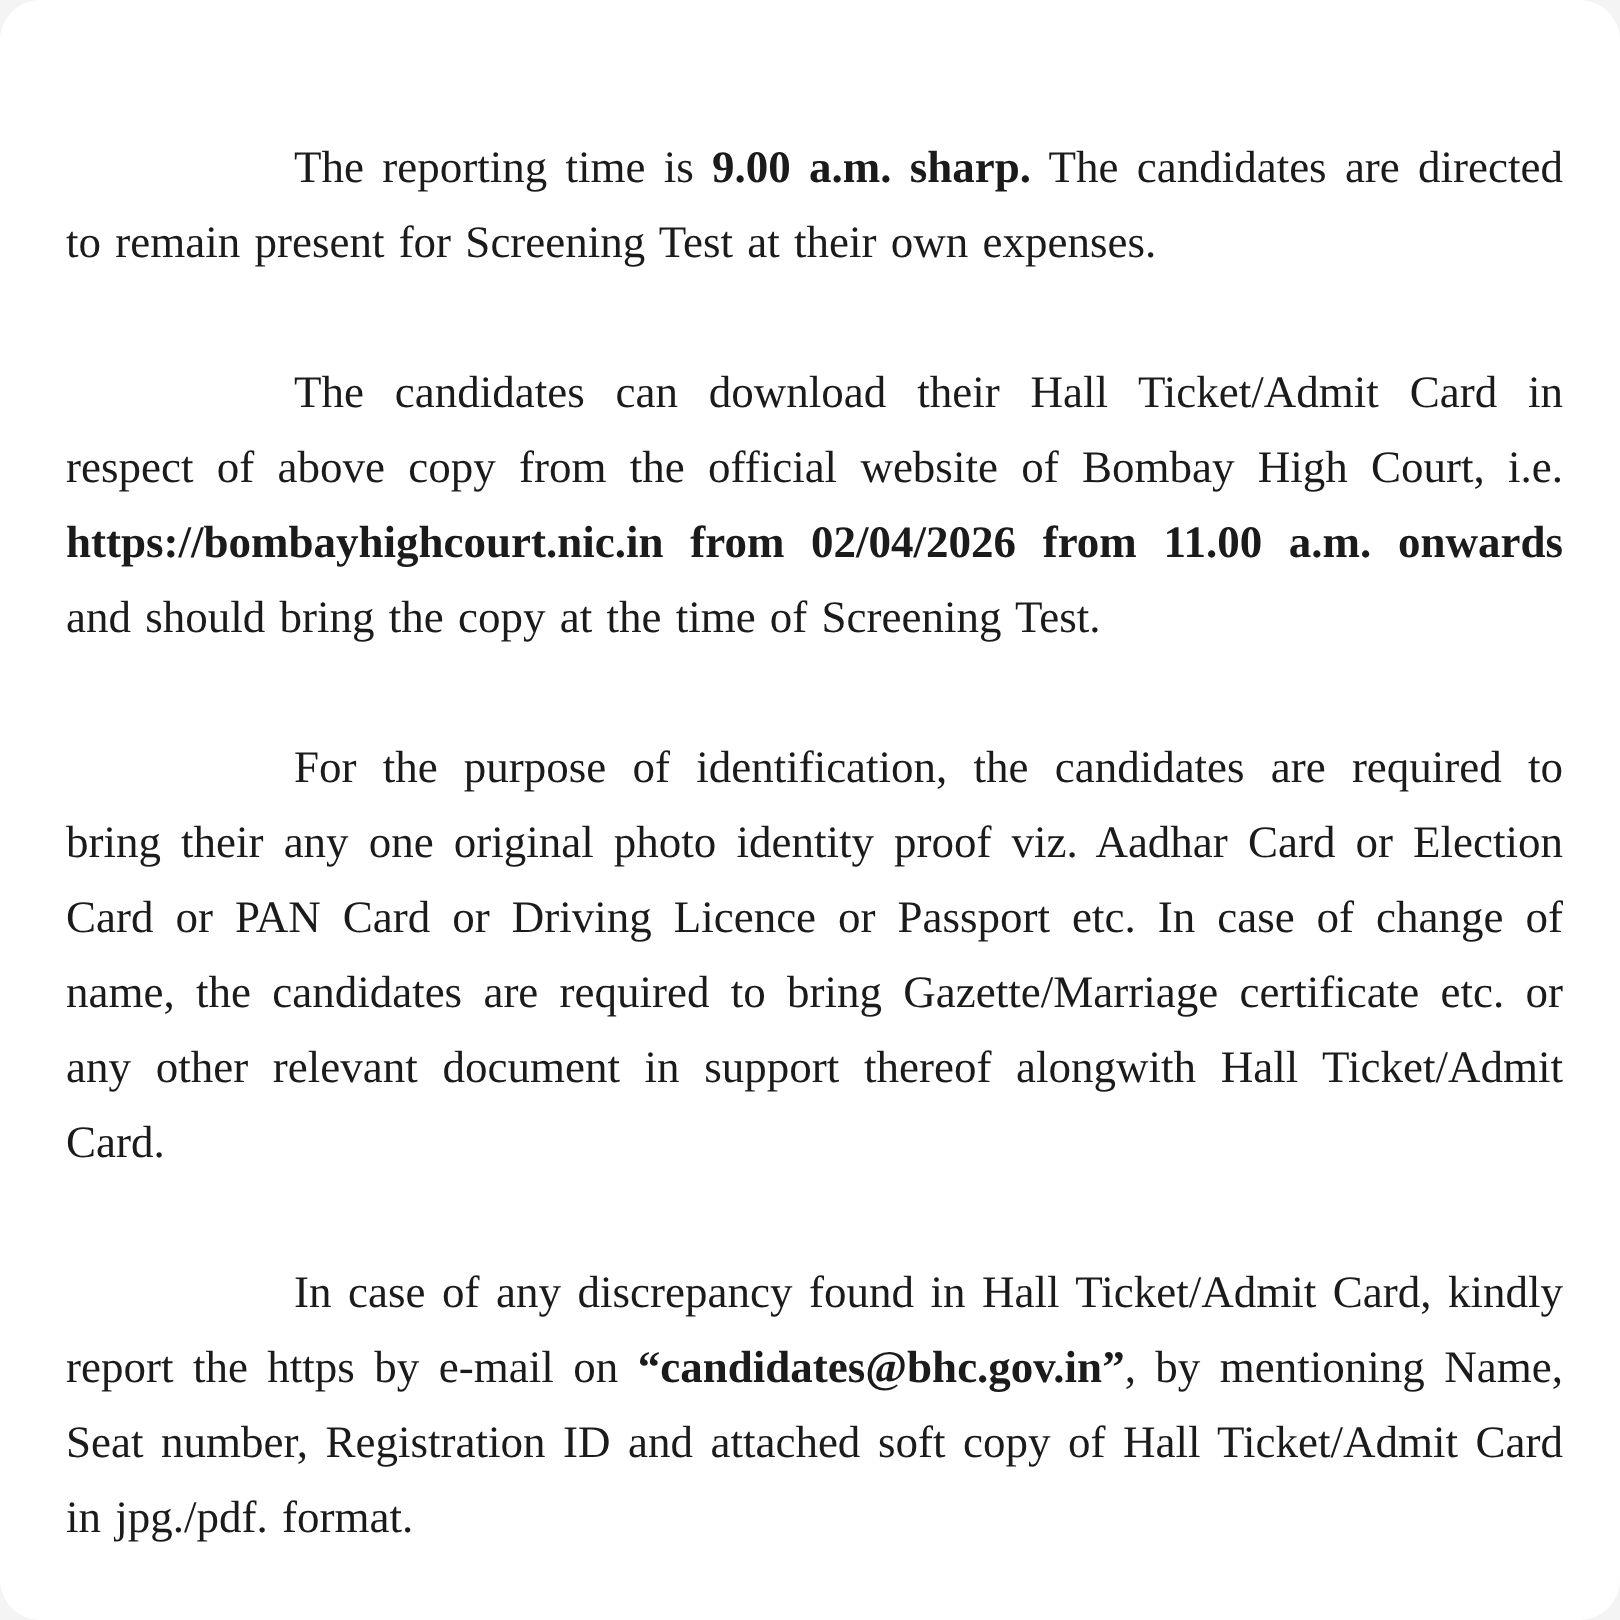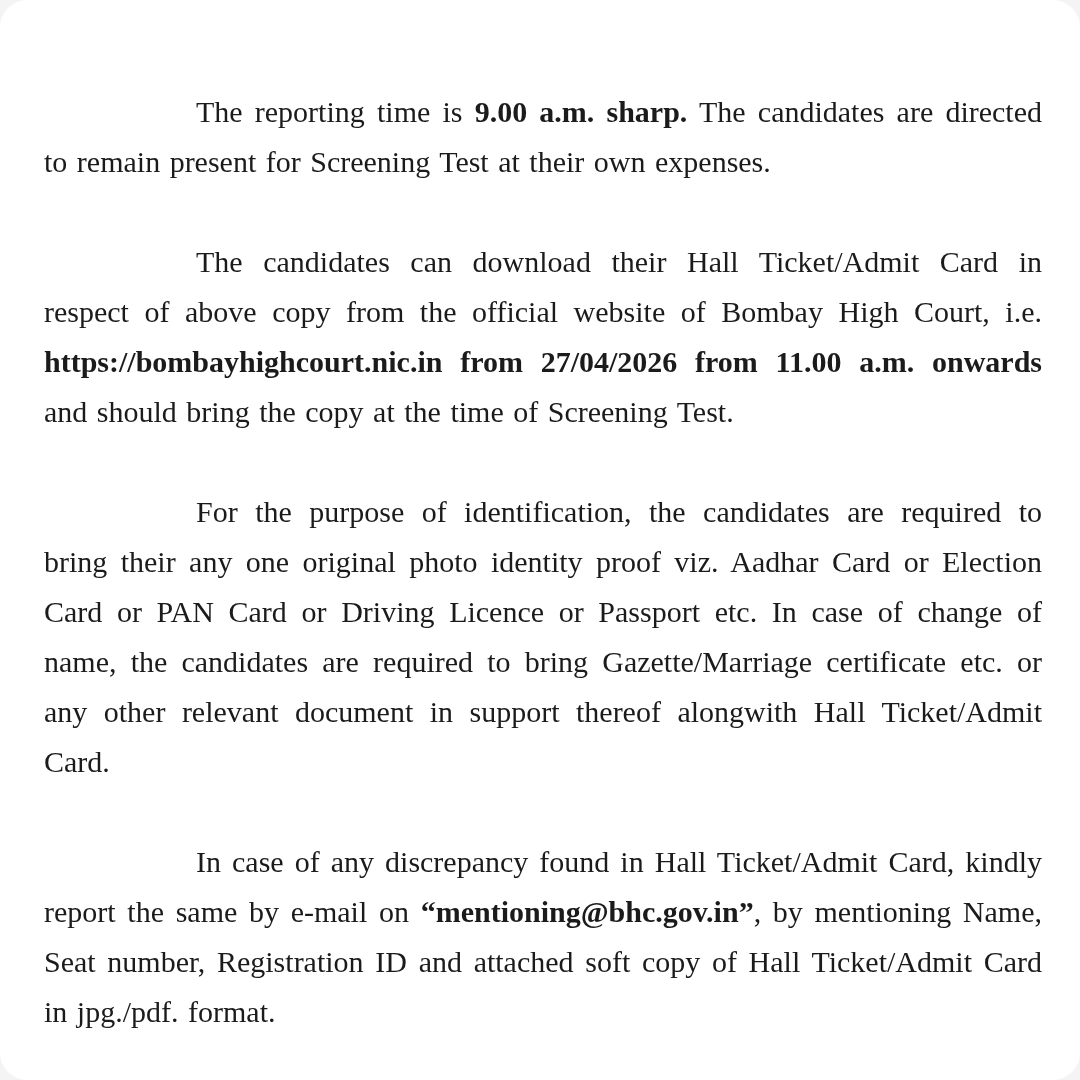"https://bombayhighcourt.nic.in from" span.bold { text: 27/04/2026 -> 02/04/2026 }
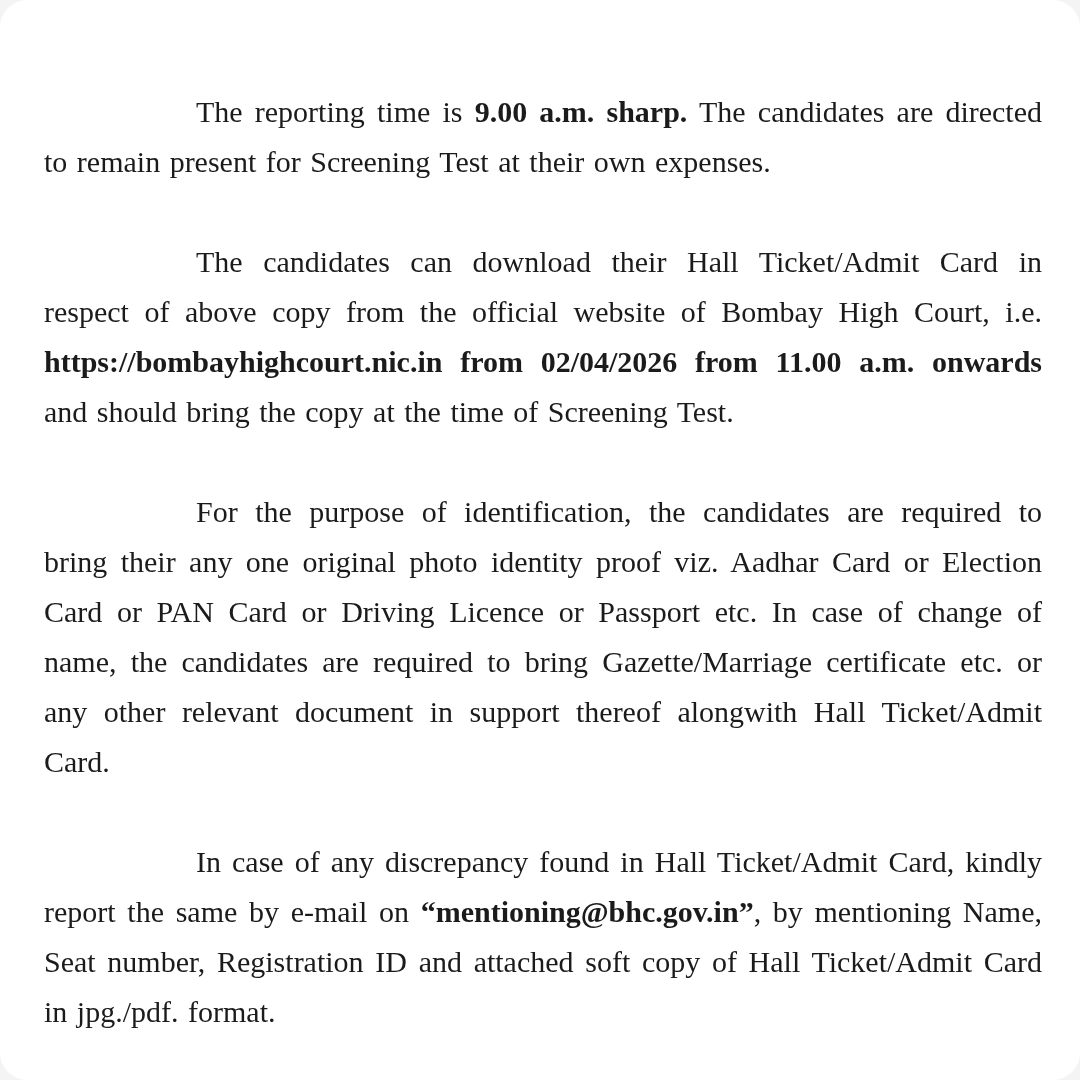"In case of any discrepancy" span { text: same -> https }
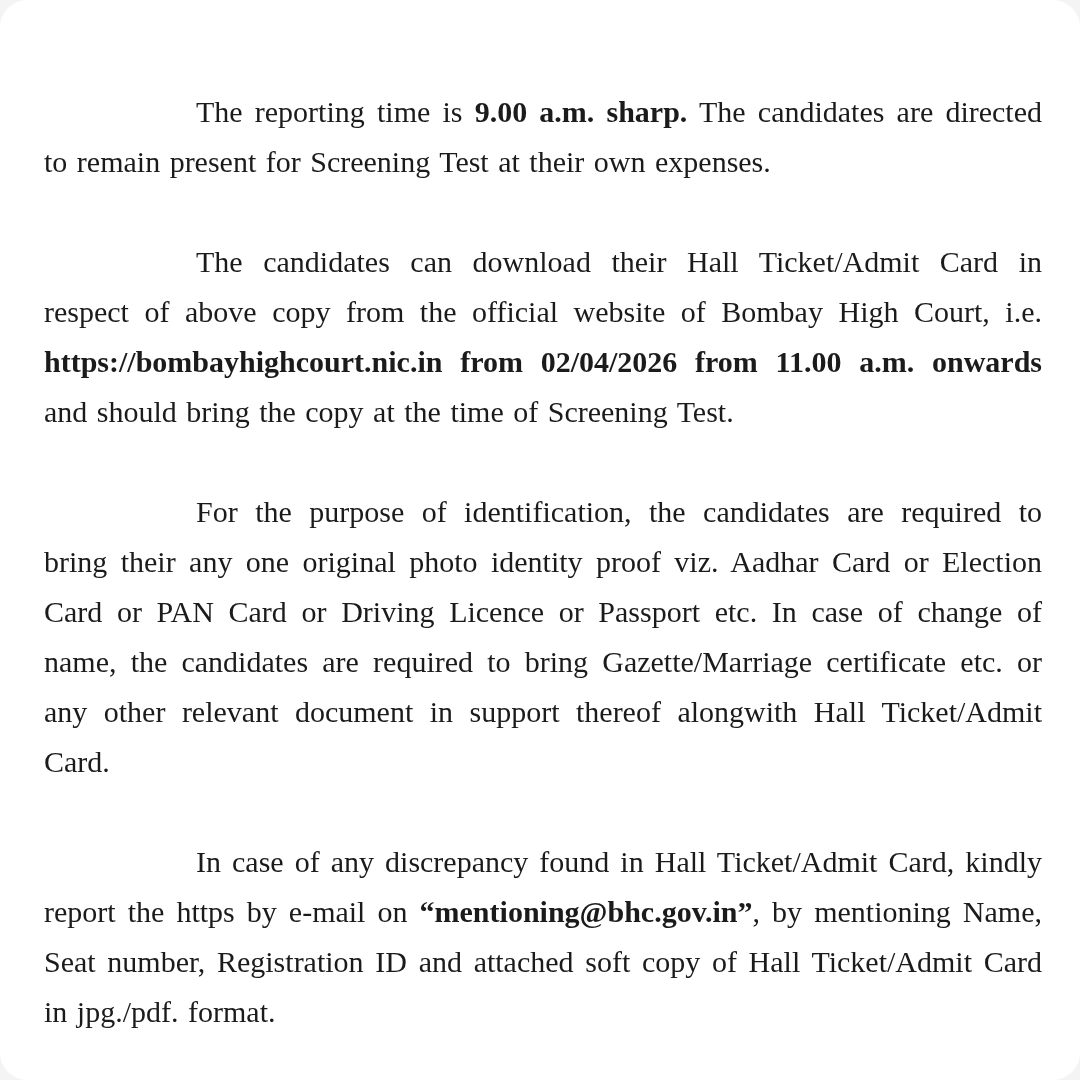"“mentioning@bhc.gov.in”" span.bold { text: mentioning@bhc.gov.in -> candidates@bhc.gov.in }
